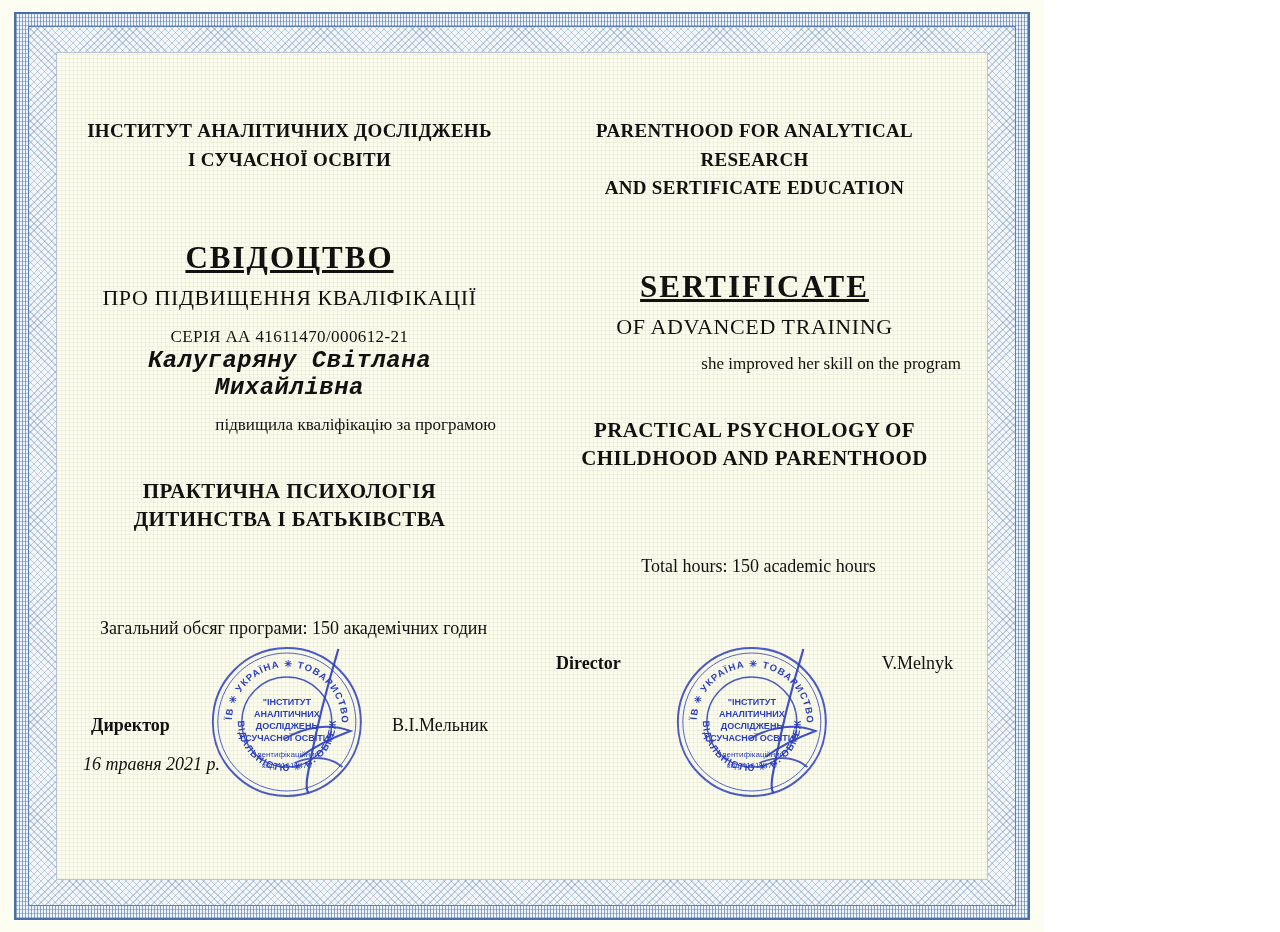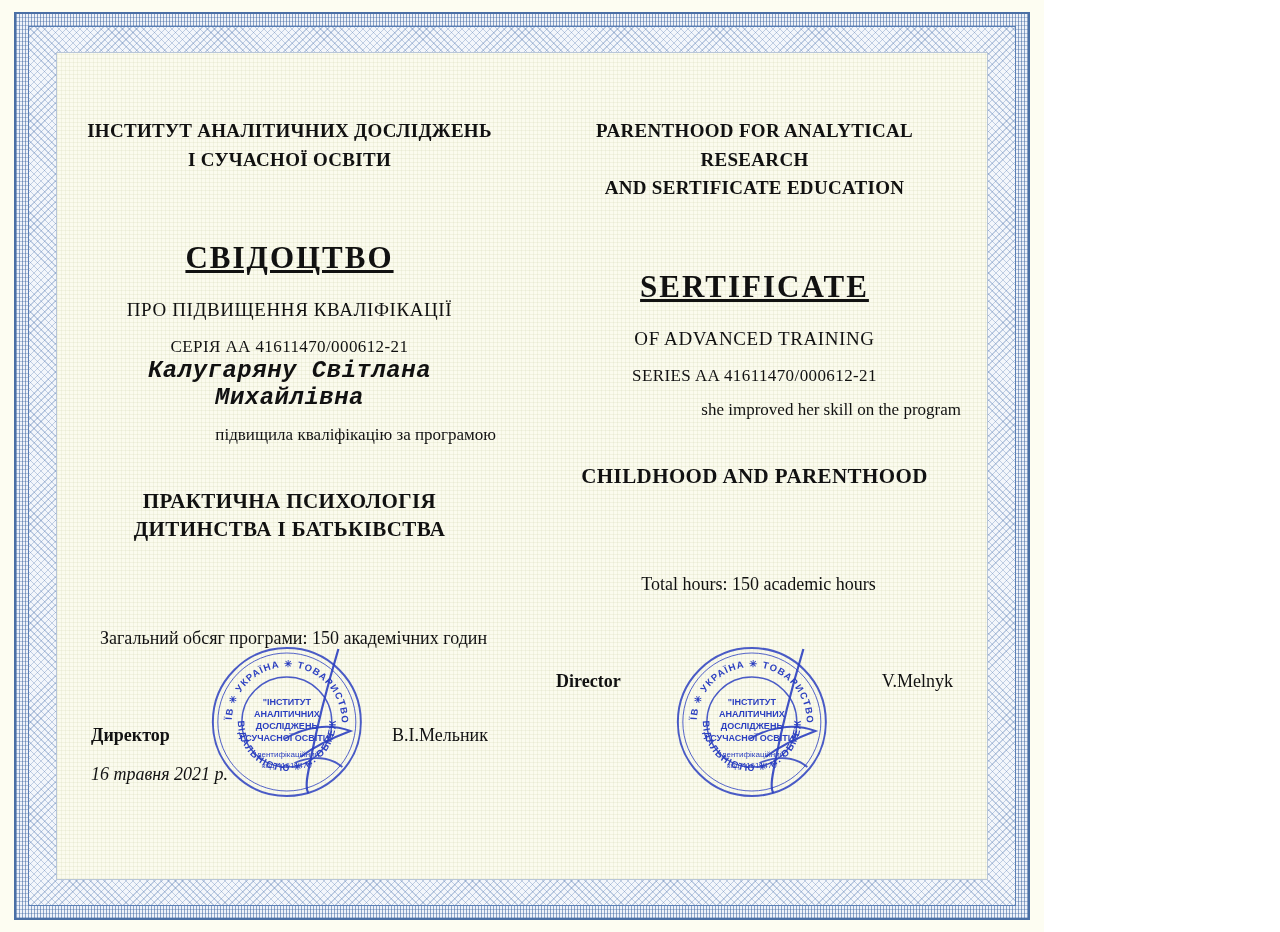"ПРО ПІДВИЩЕННЯ КВАЛІФІКАЦІЇ" .doc-subtitle { font-size: 19px -> 22px; margin-top: 23px -> 9px }
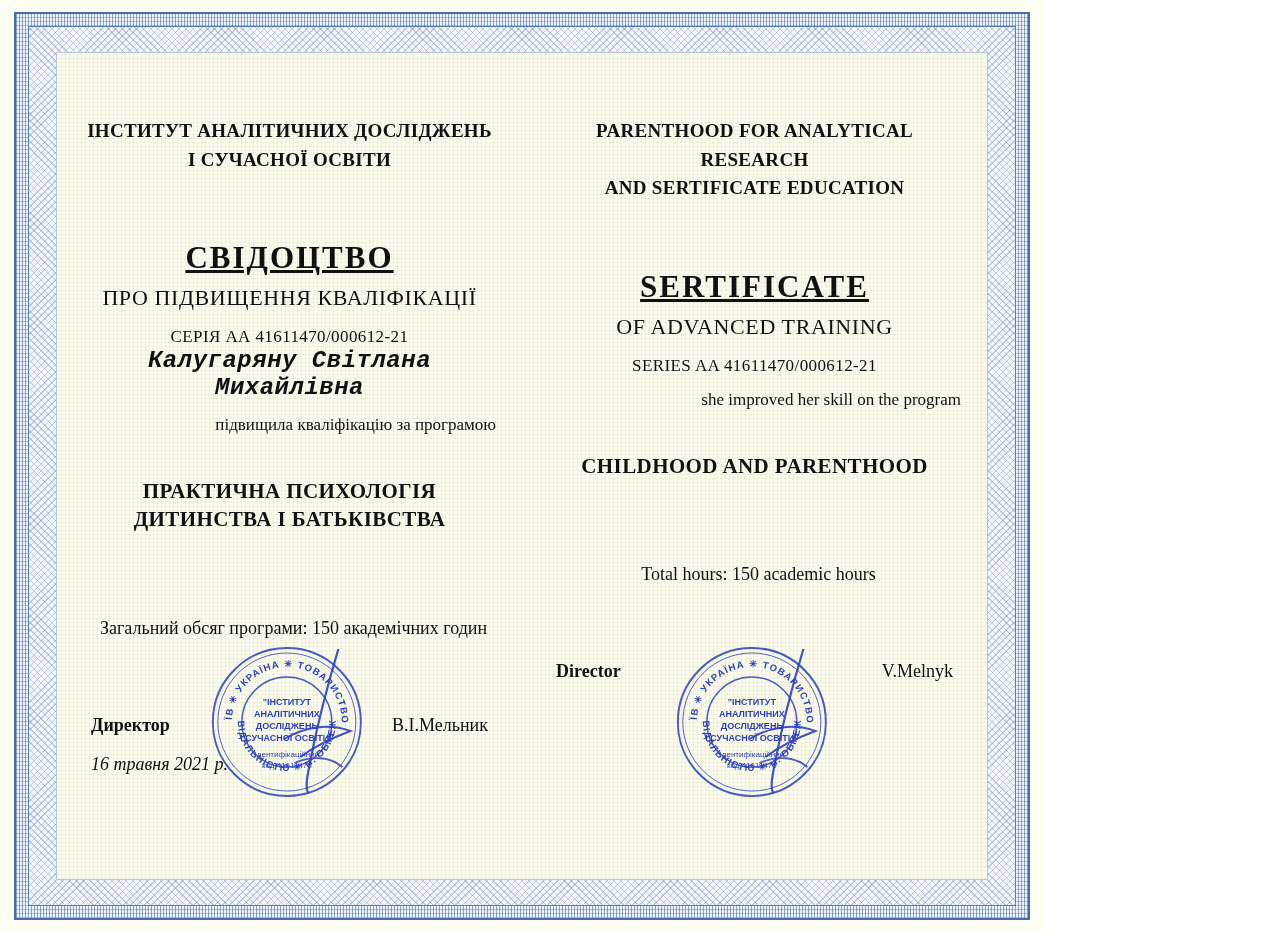"SERIES AA 41611470/000612-21" div.series { html: <div>SERIES AA 41611470/000612-21</div> -> none }
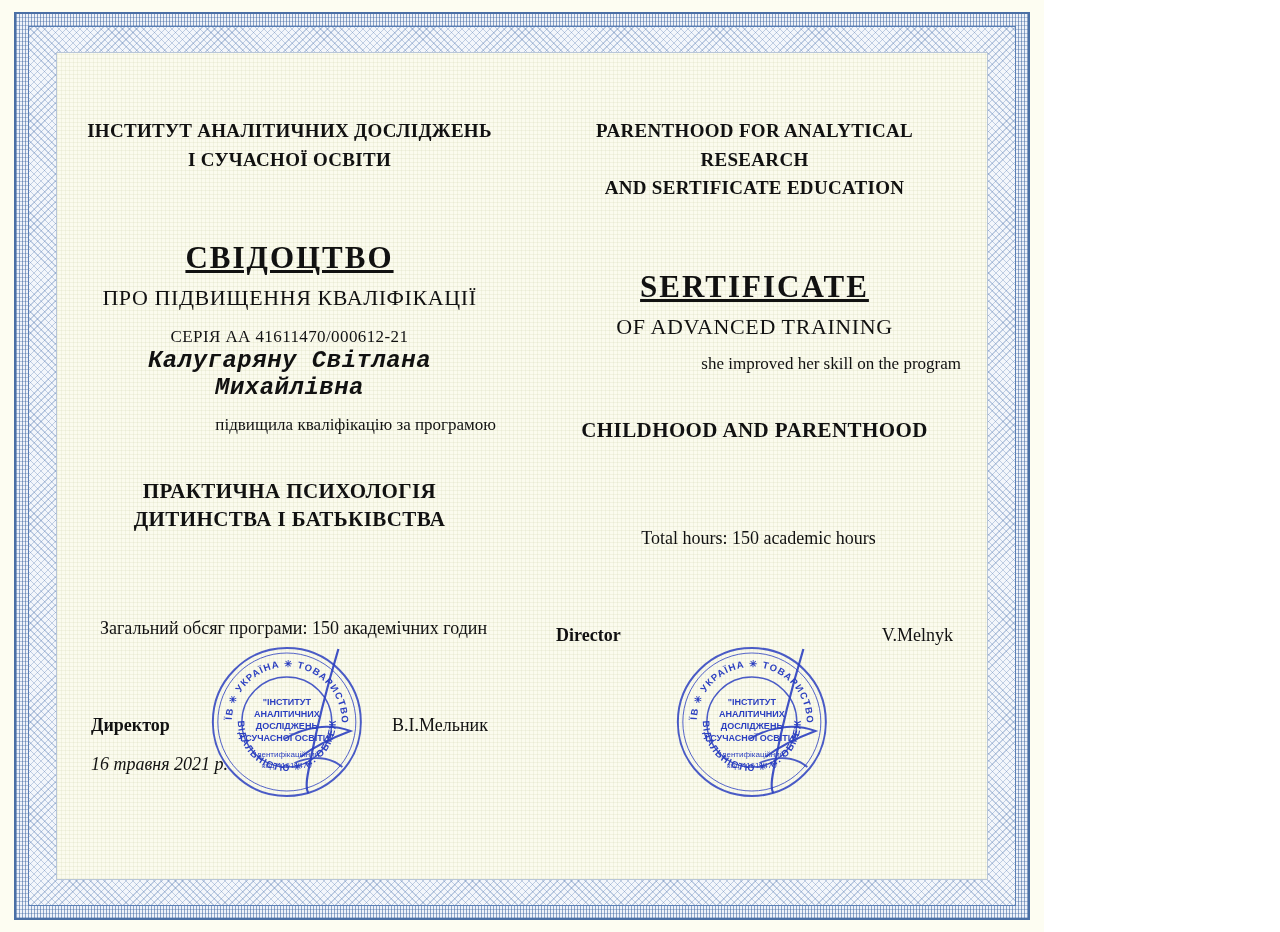"PRACTICAL PSYCHOLOGY OF" span { html: none -> <span>PRACTICAL PSYCHOLOGY OF</span> }
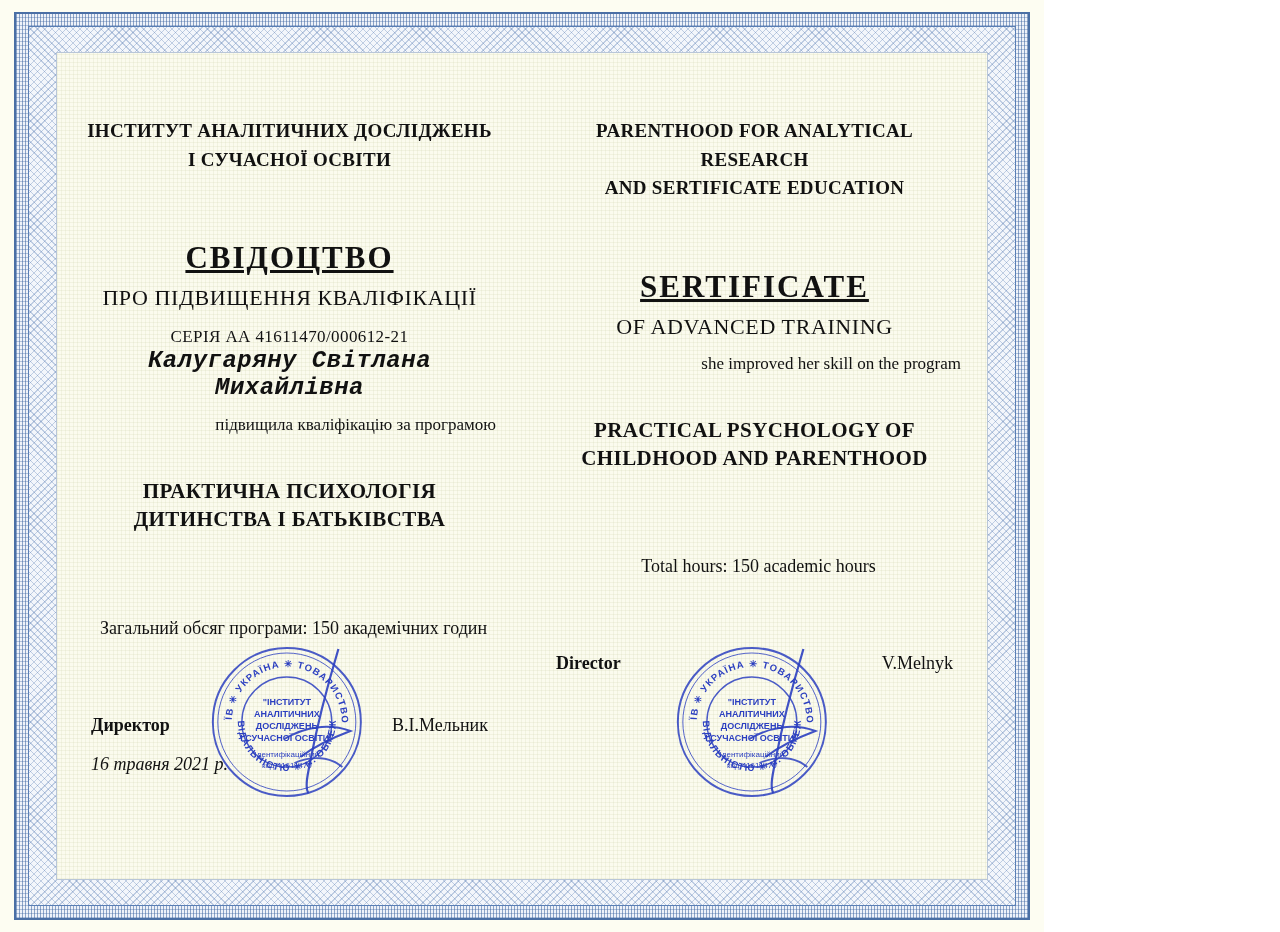"16 травня 2021 р." .date-line { padding-left: 8px -> none }
